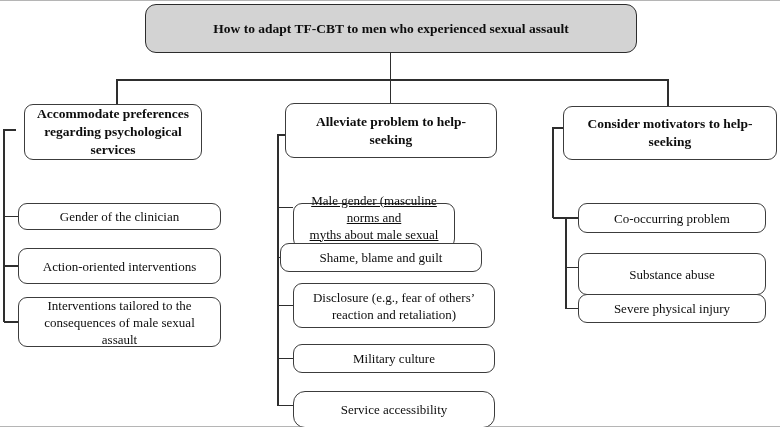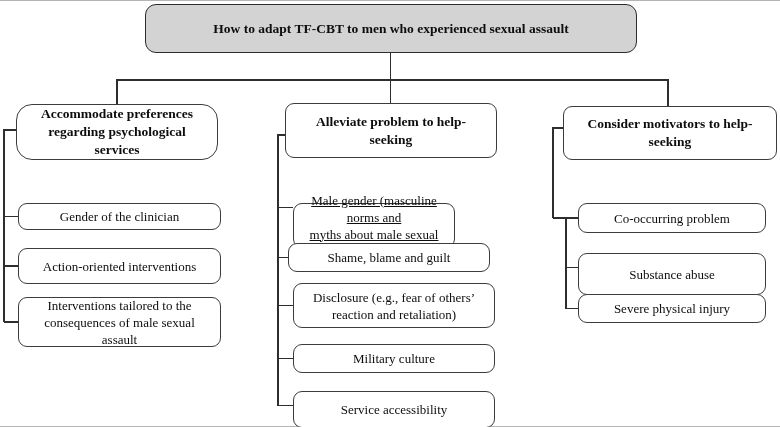"Accommodate preferences" .h1 { border-radius: 16px -> none; left: 16px -> 24px; width: 202px -> 178px }
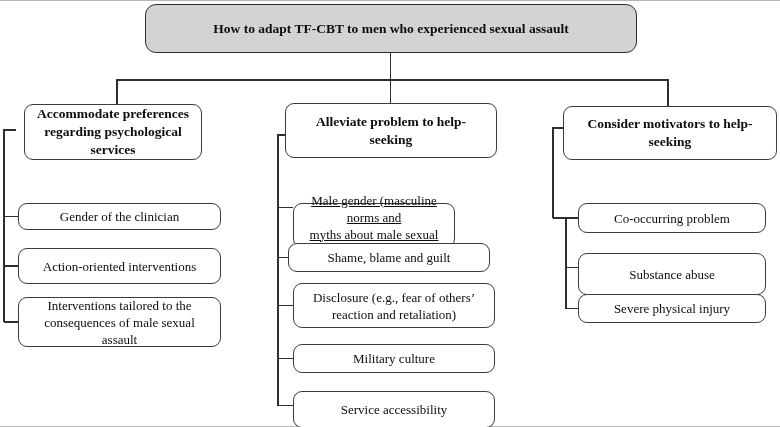"Shame, blame and guilt" .m2 { left: 288px -> 280px }
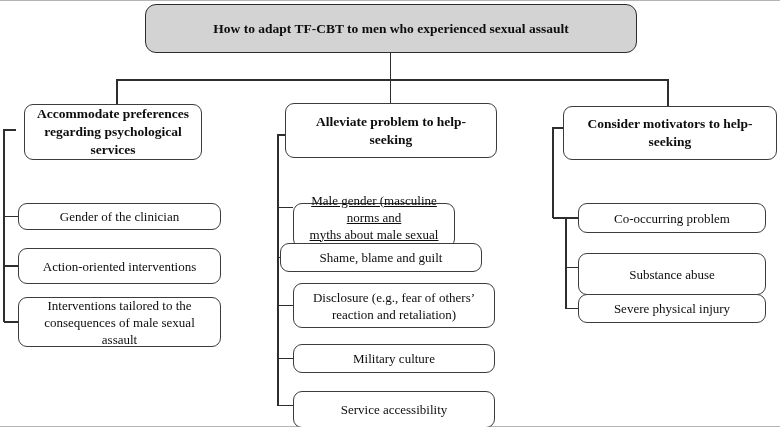"Service accessibility" .m5 { border-radius: none -> 12px }
